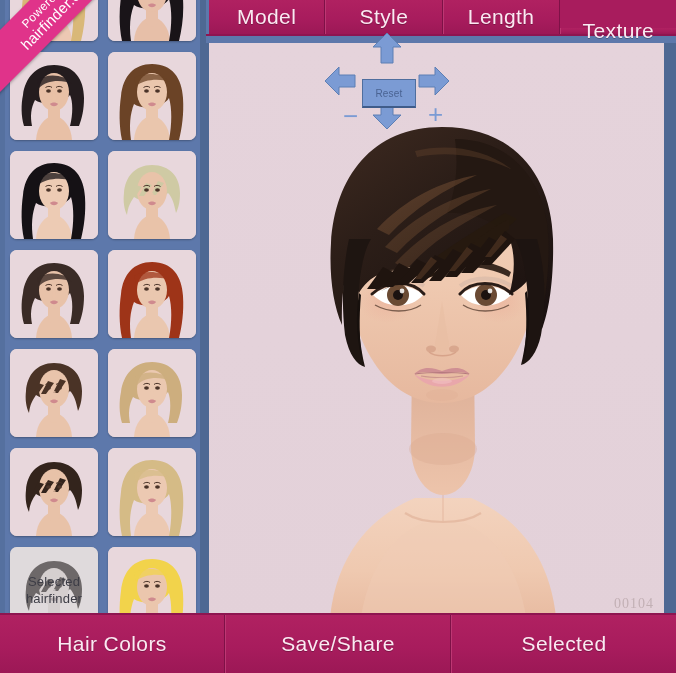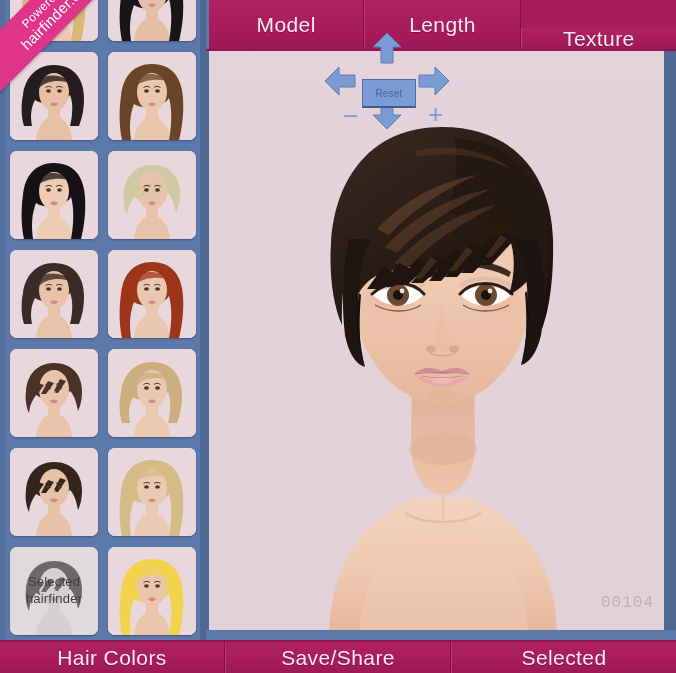"Model" .topnav { height: 51px -> 36px }
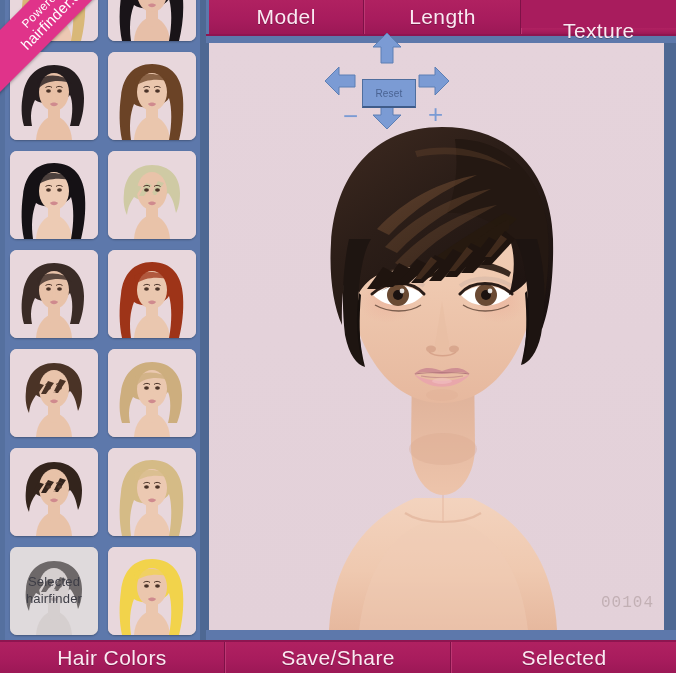"Style" div.navbtn { html: none -> <div>Style</div> }
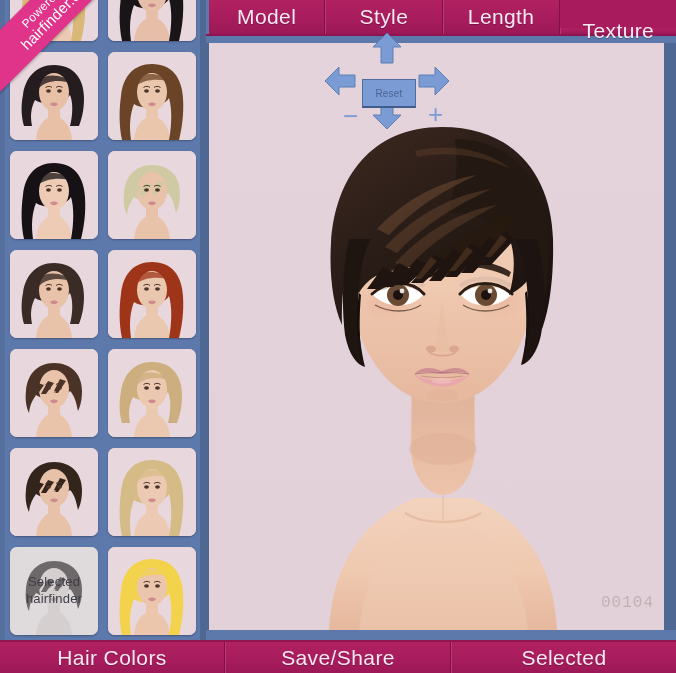"00104" .watermark { font-family: Liberation Mono, monospace -> Liberation Serif, serif; font-size: 16px -> 14px }
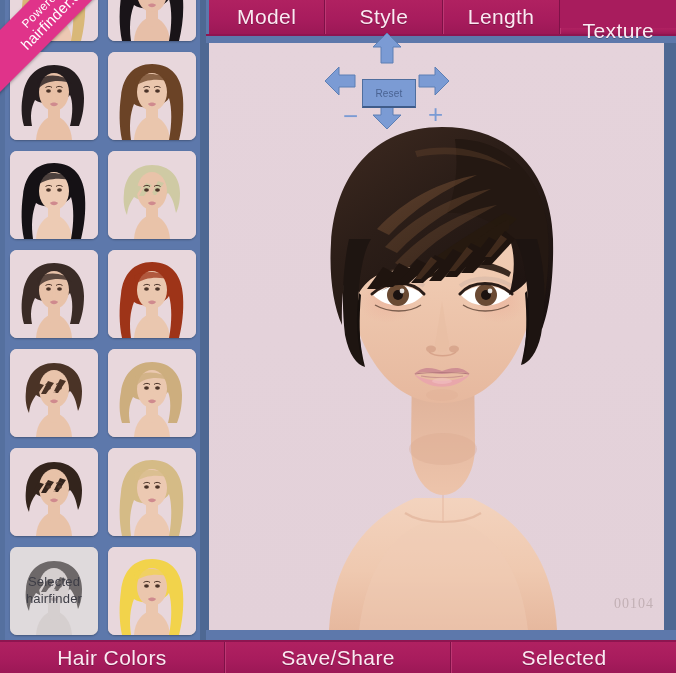"Hair Colors" .bottombar { height: 33px -> 60px }
